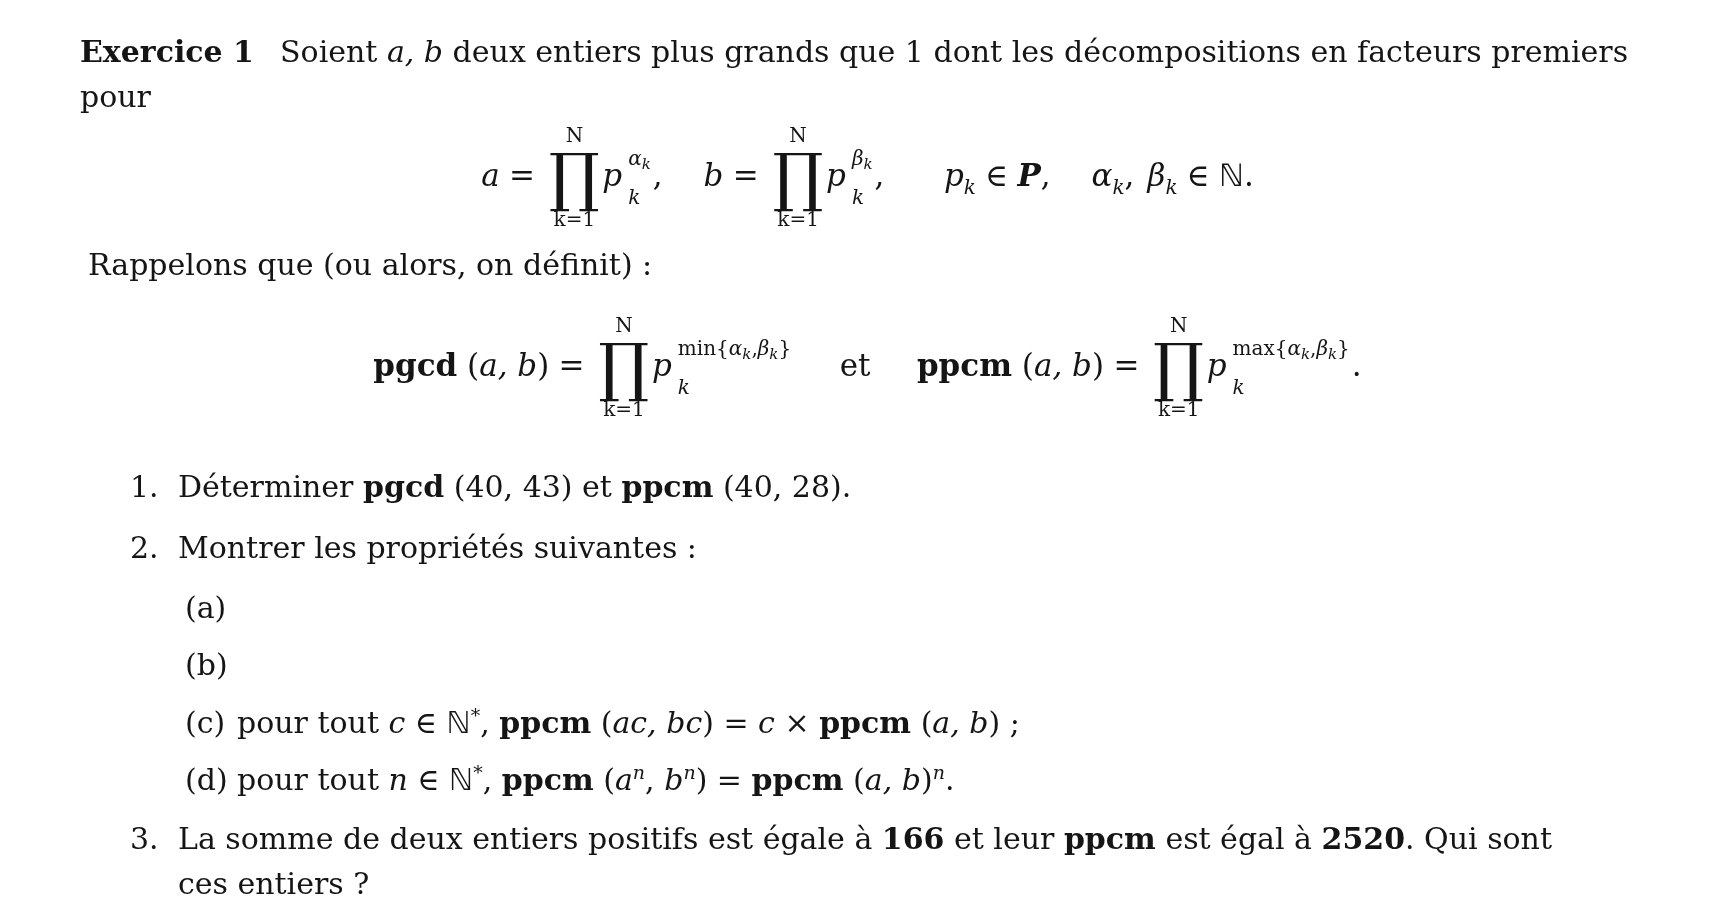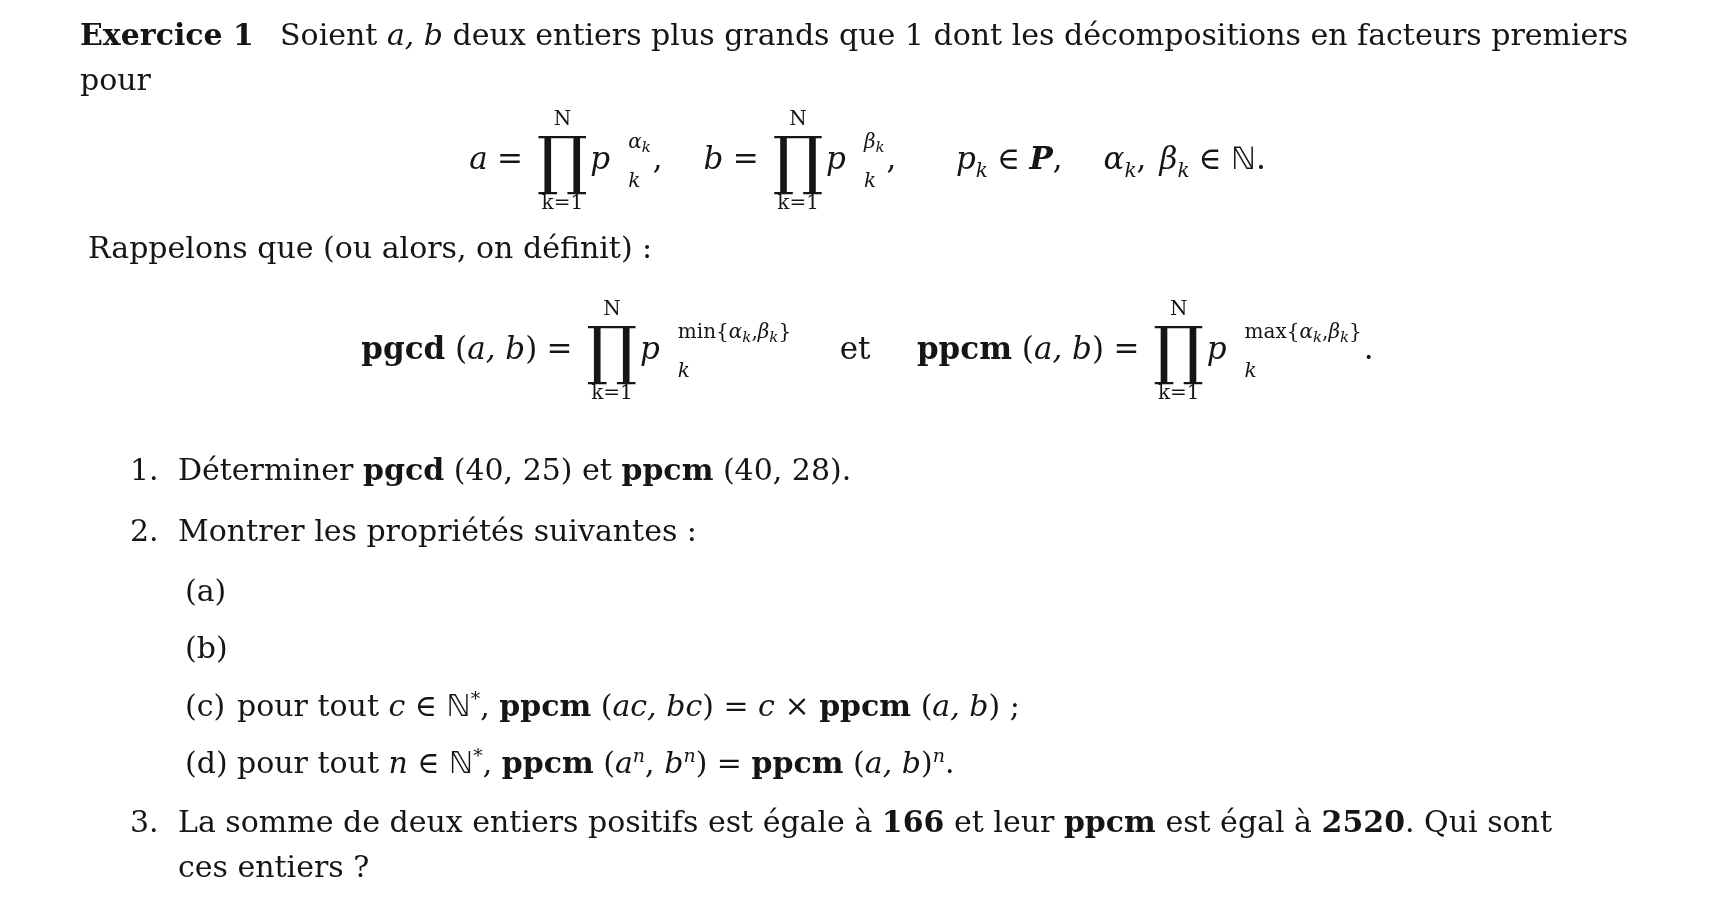"Exercice 1 Soient a, b" .page { padding: 12px 80px 0 80px -> 29px 80px 0 80px }
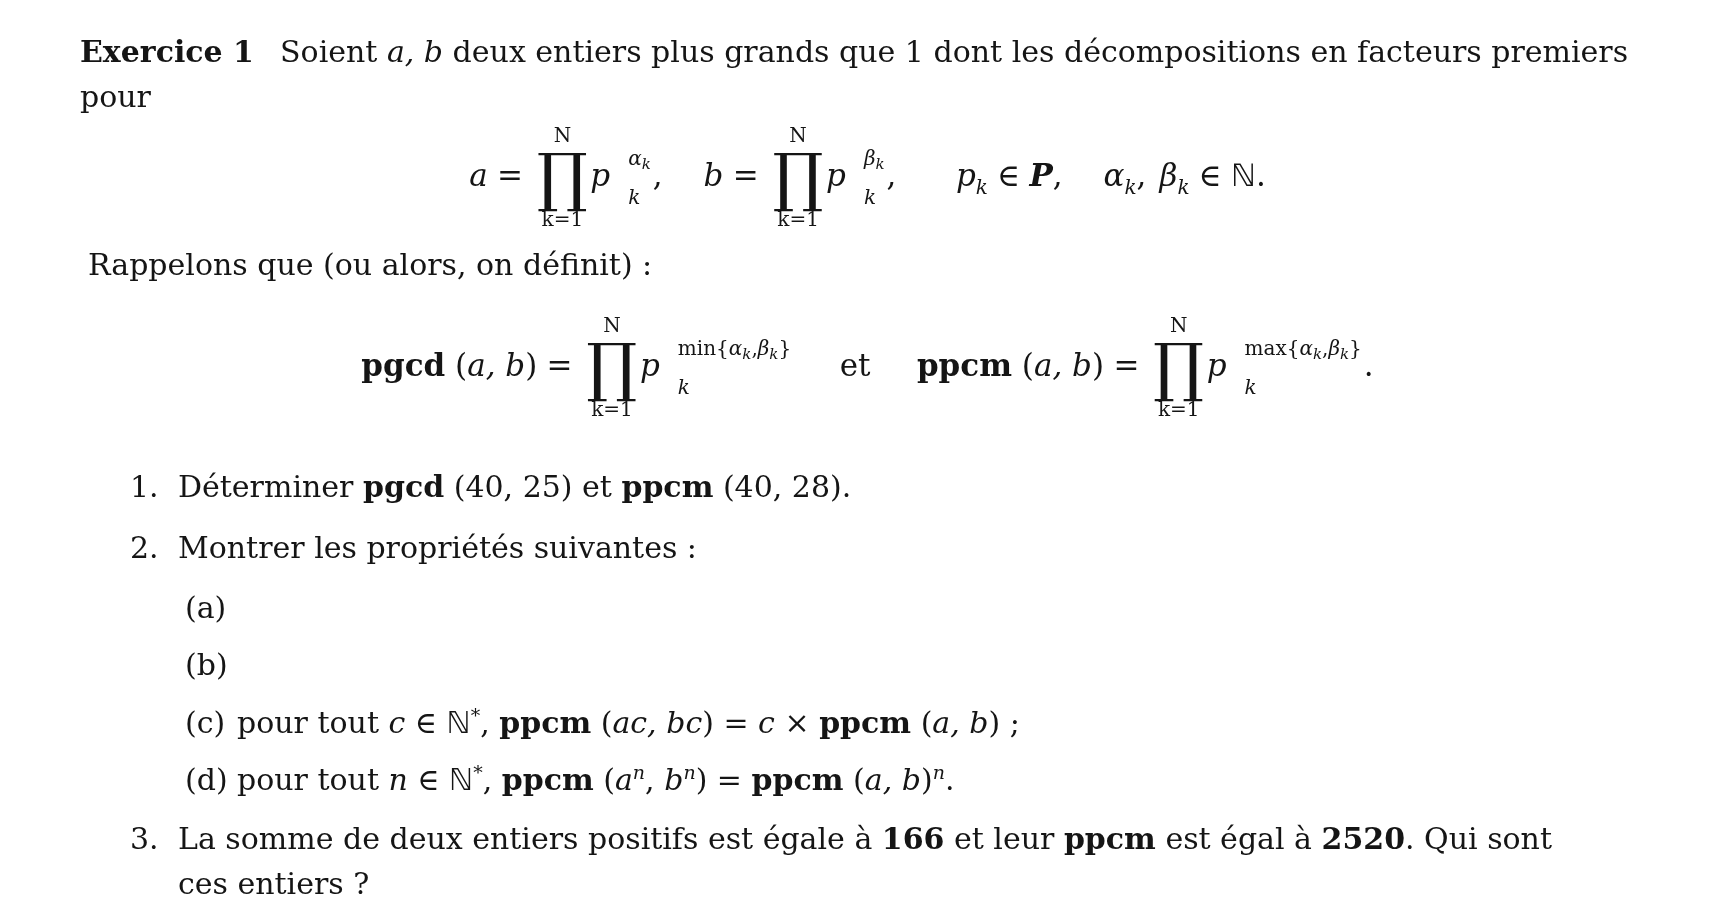"αk" .stk { margin-left: 18px -> 6px }
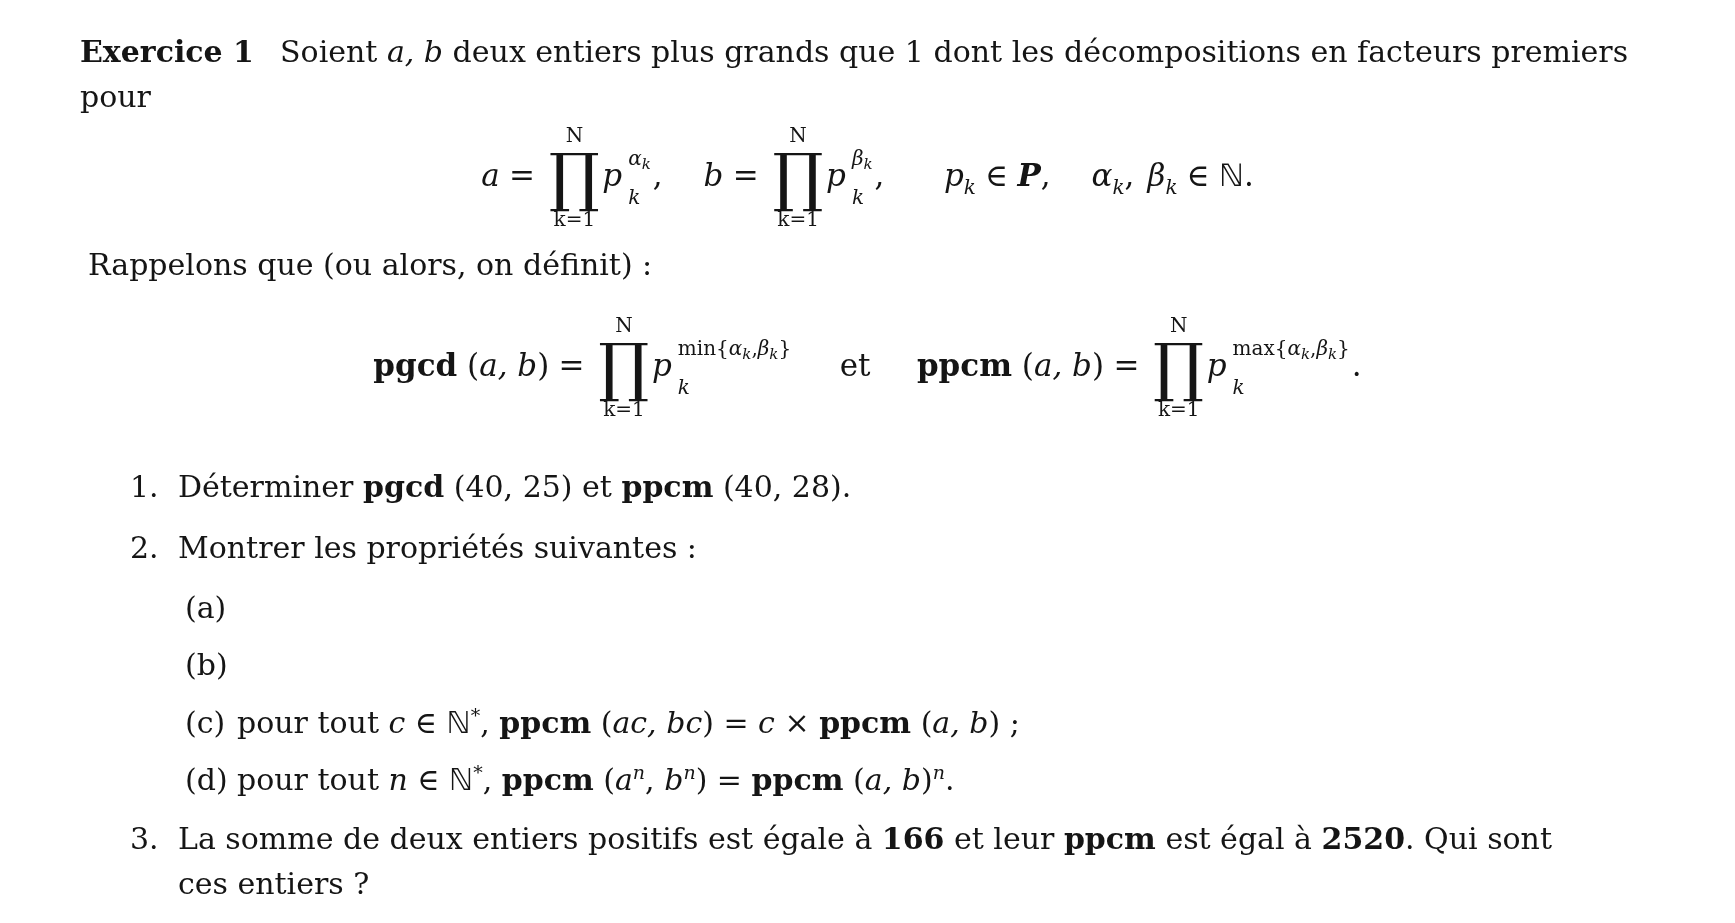"(40, 25) et" span { text: 25 -> 43 }
